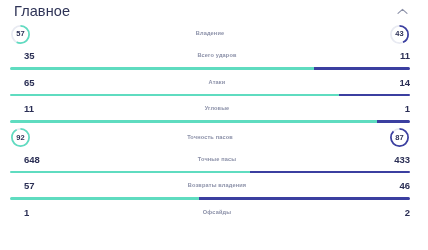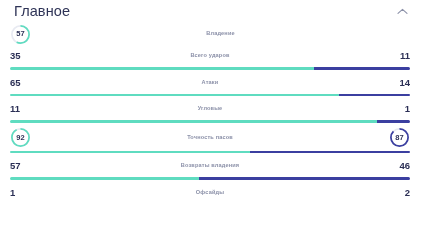"43" div.badge { html: none -> <div> <svg> <circle></circle> <circle></circle> </svg> <span>43</span> </div> }
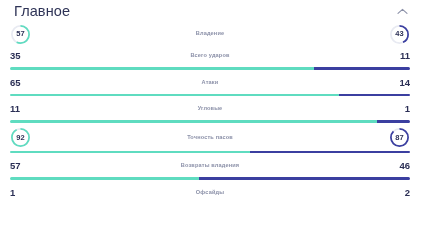"35" .side-val.left { margin-left: none -> 14px }
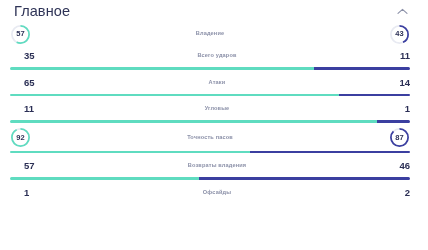"648" div.row-line { html: none -> <div> <span>648</span> <span>Точные пасы</span> <span>433</span> </div> }
